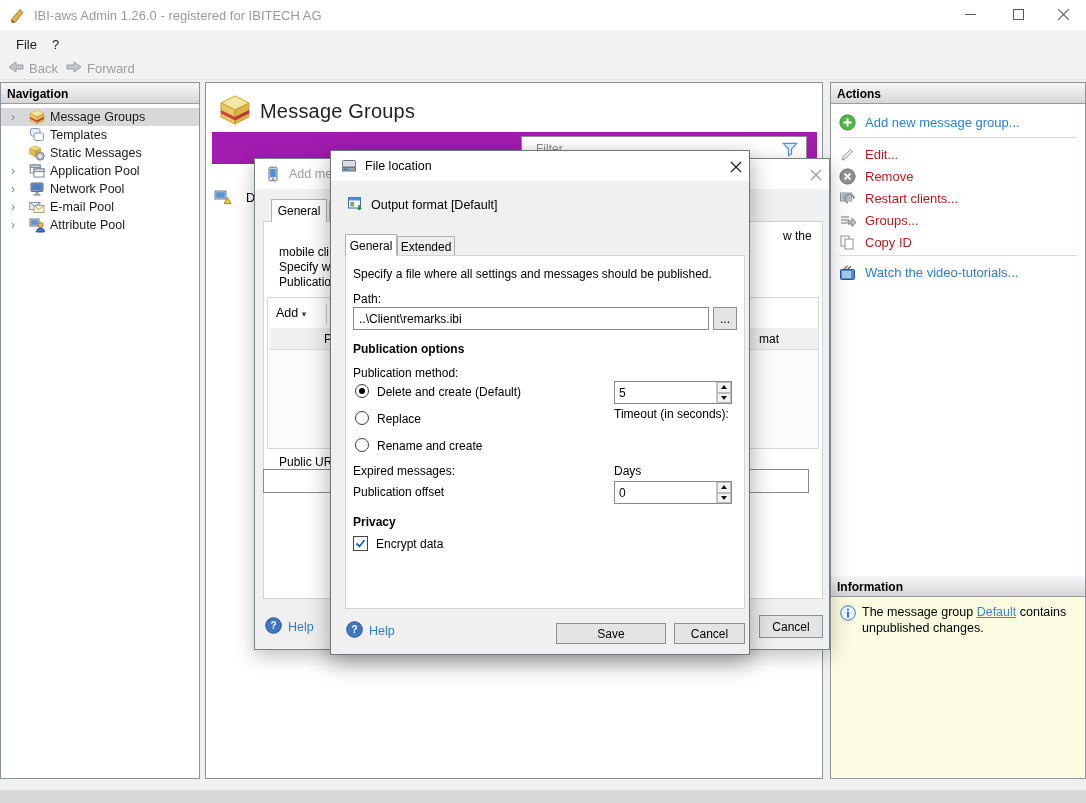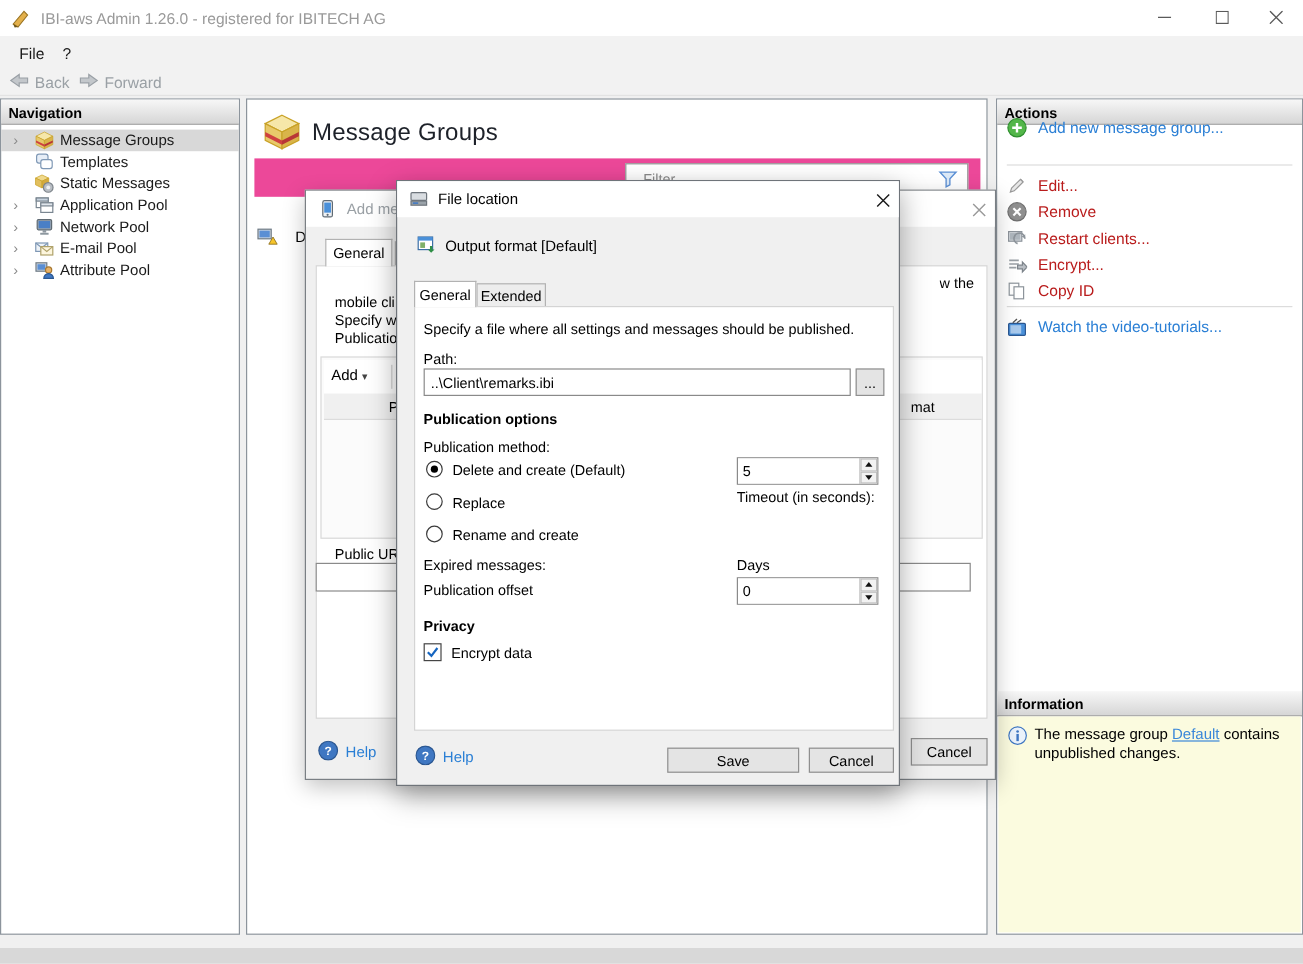"Add new message group..." div.action-item { top: 14px -> 30px }
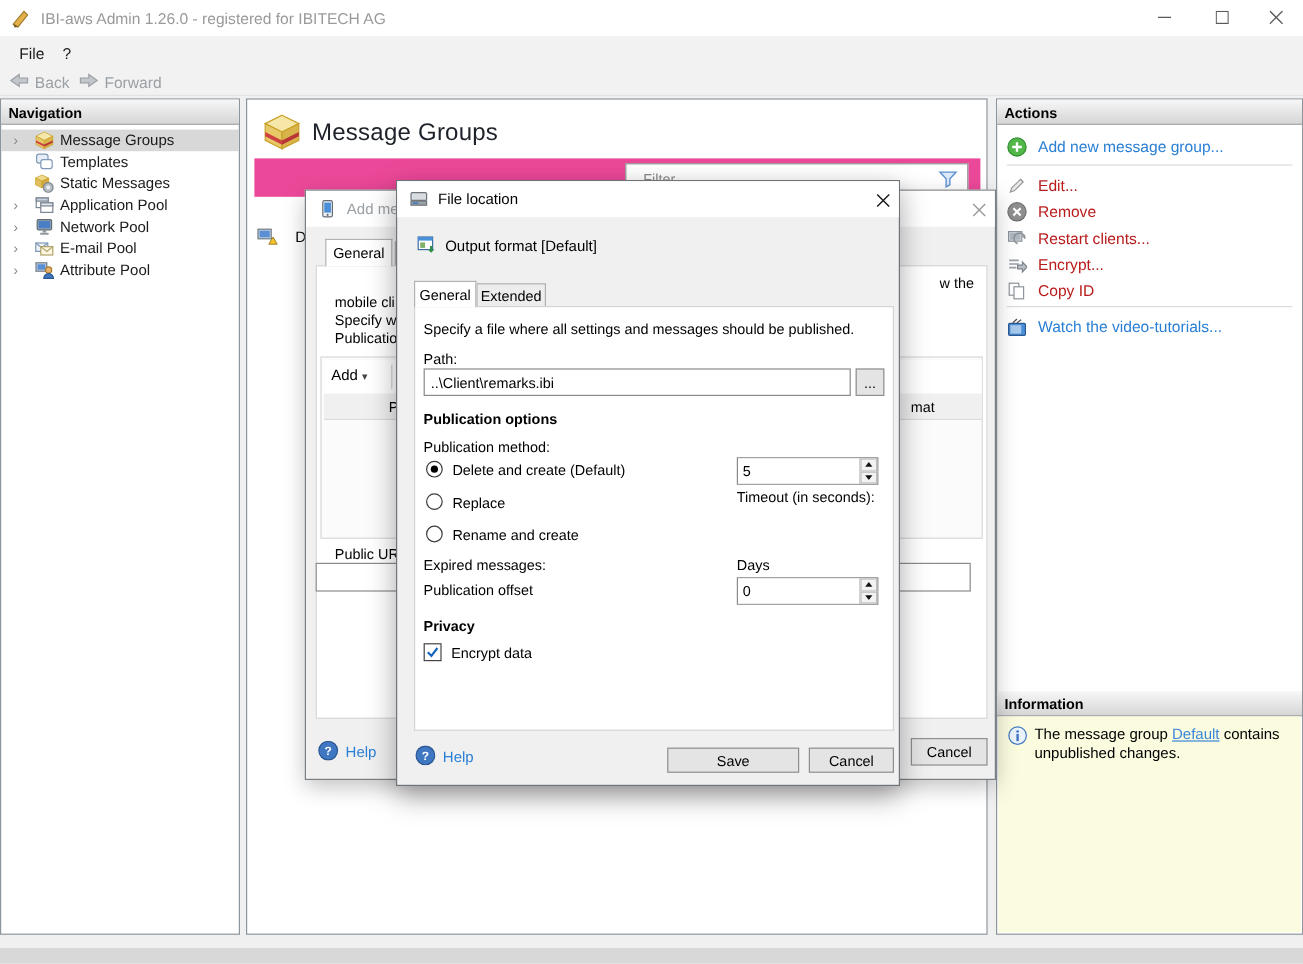"Filter" .filter-row { background: #ec4899 -> #a21caf }
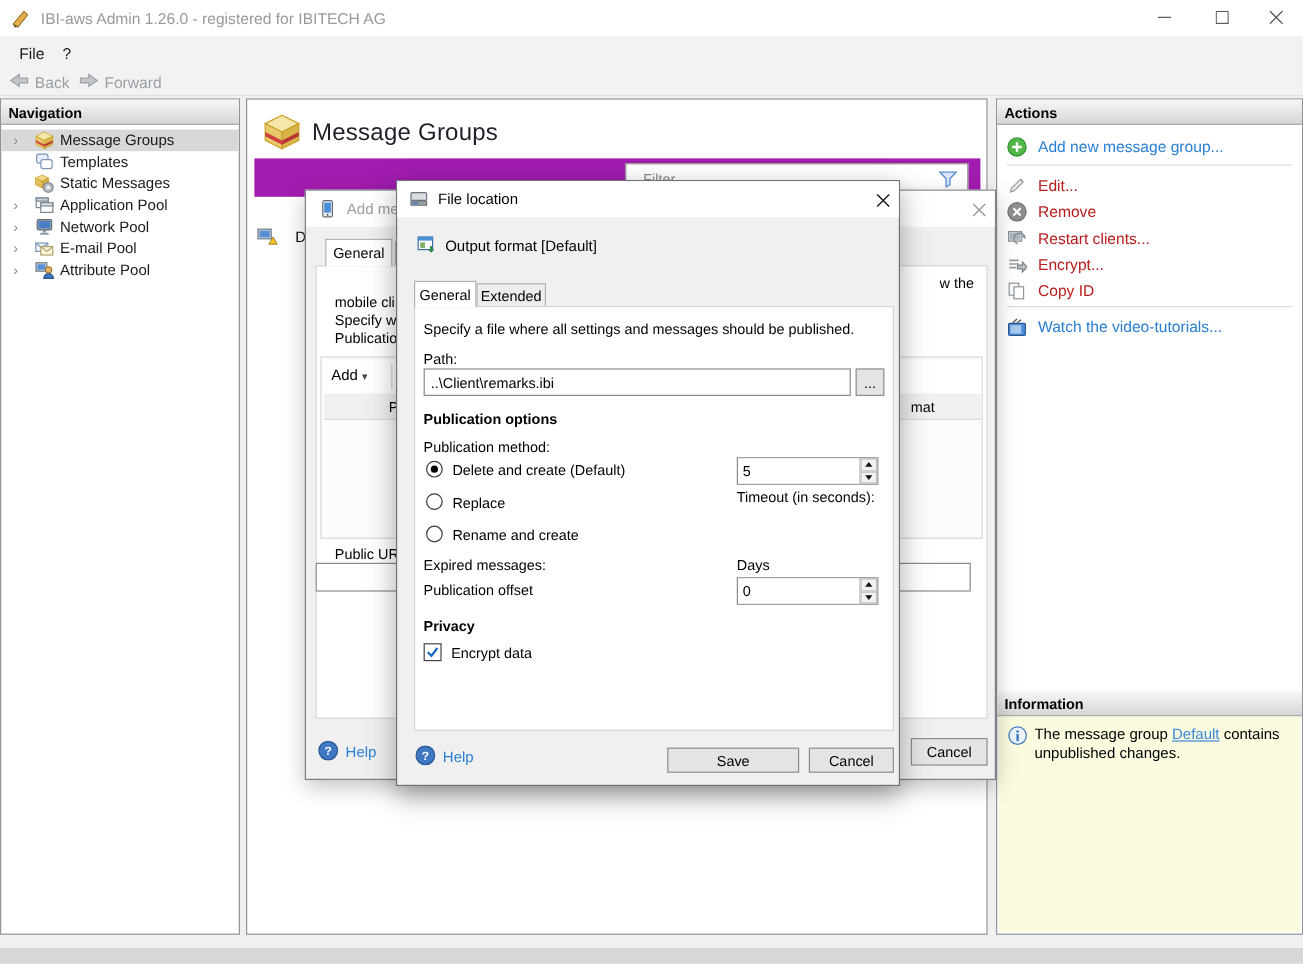"Encrypt..." span { text: Encrypt -> Groups }
